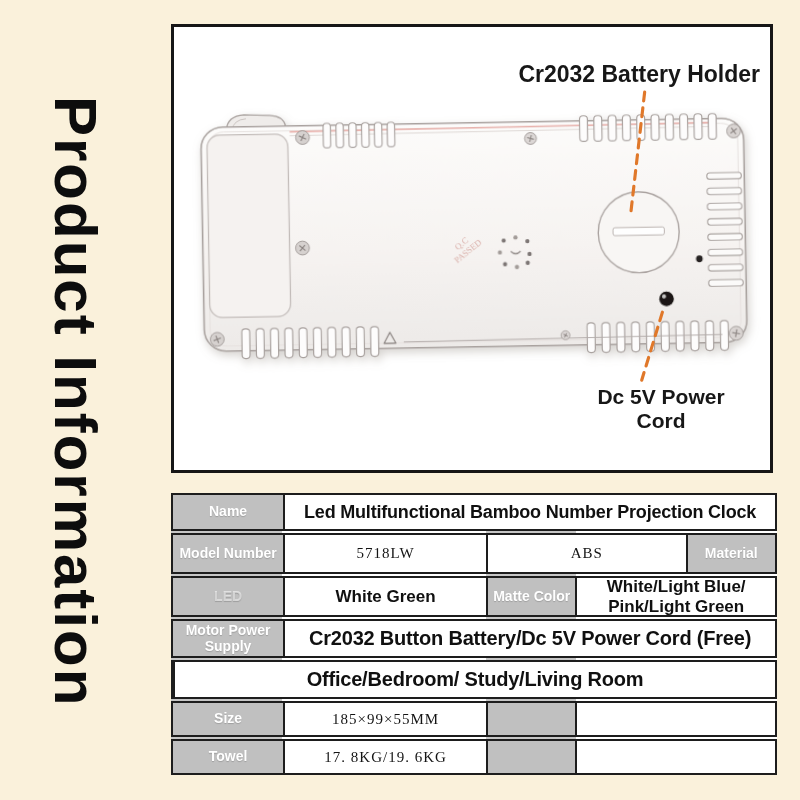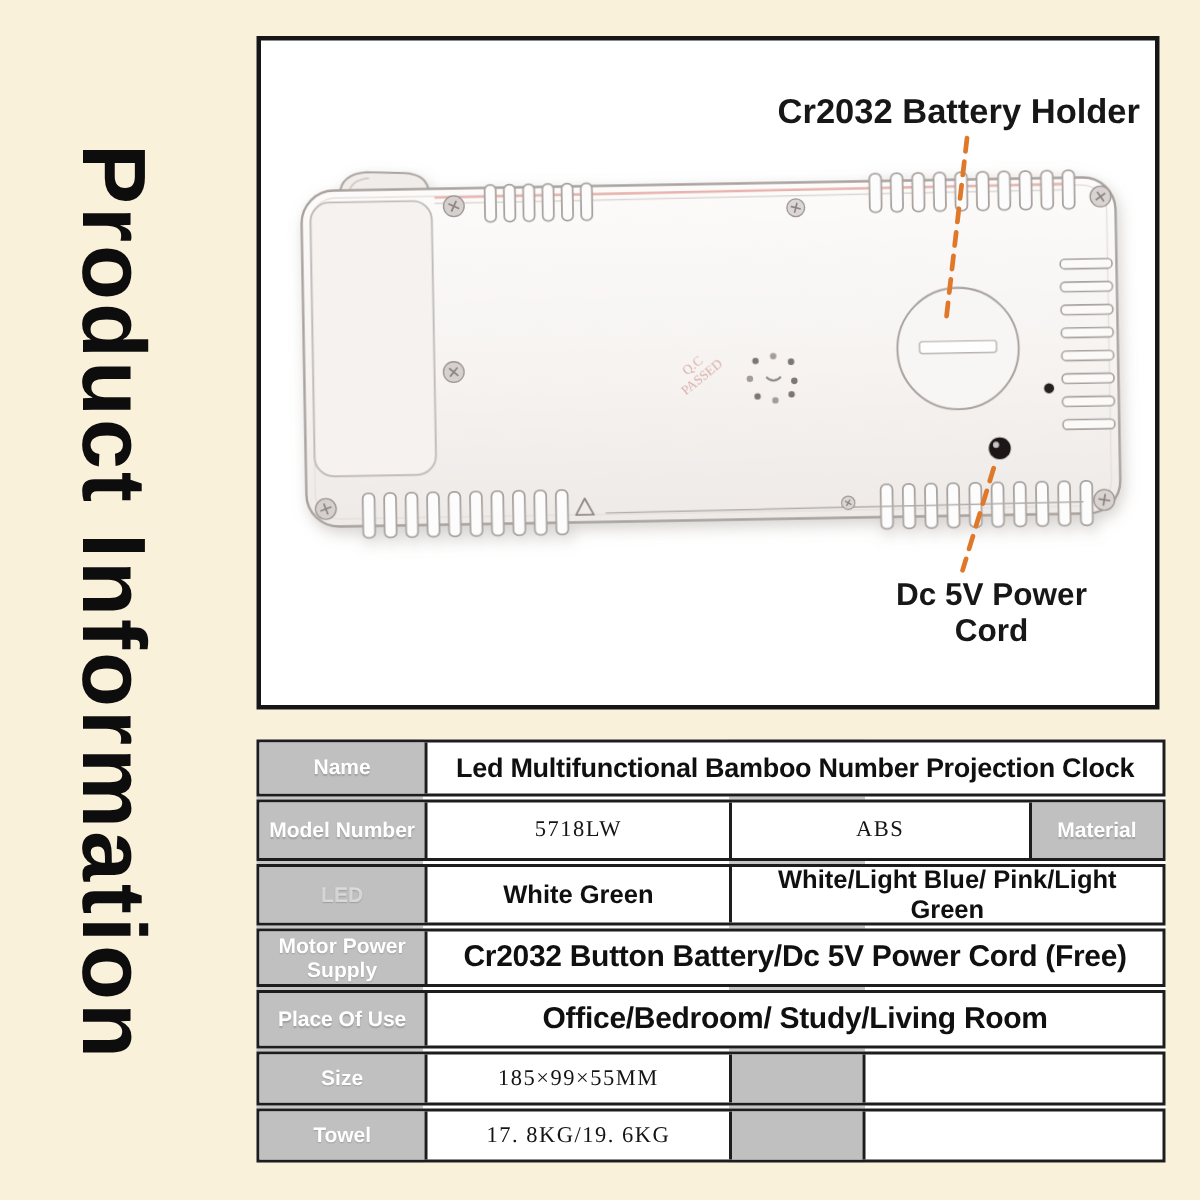"Matte Color" div.cell { html: none -> <div>Matte Color</div> }
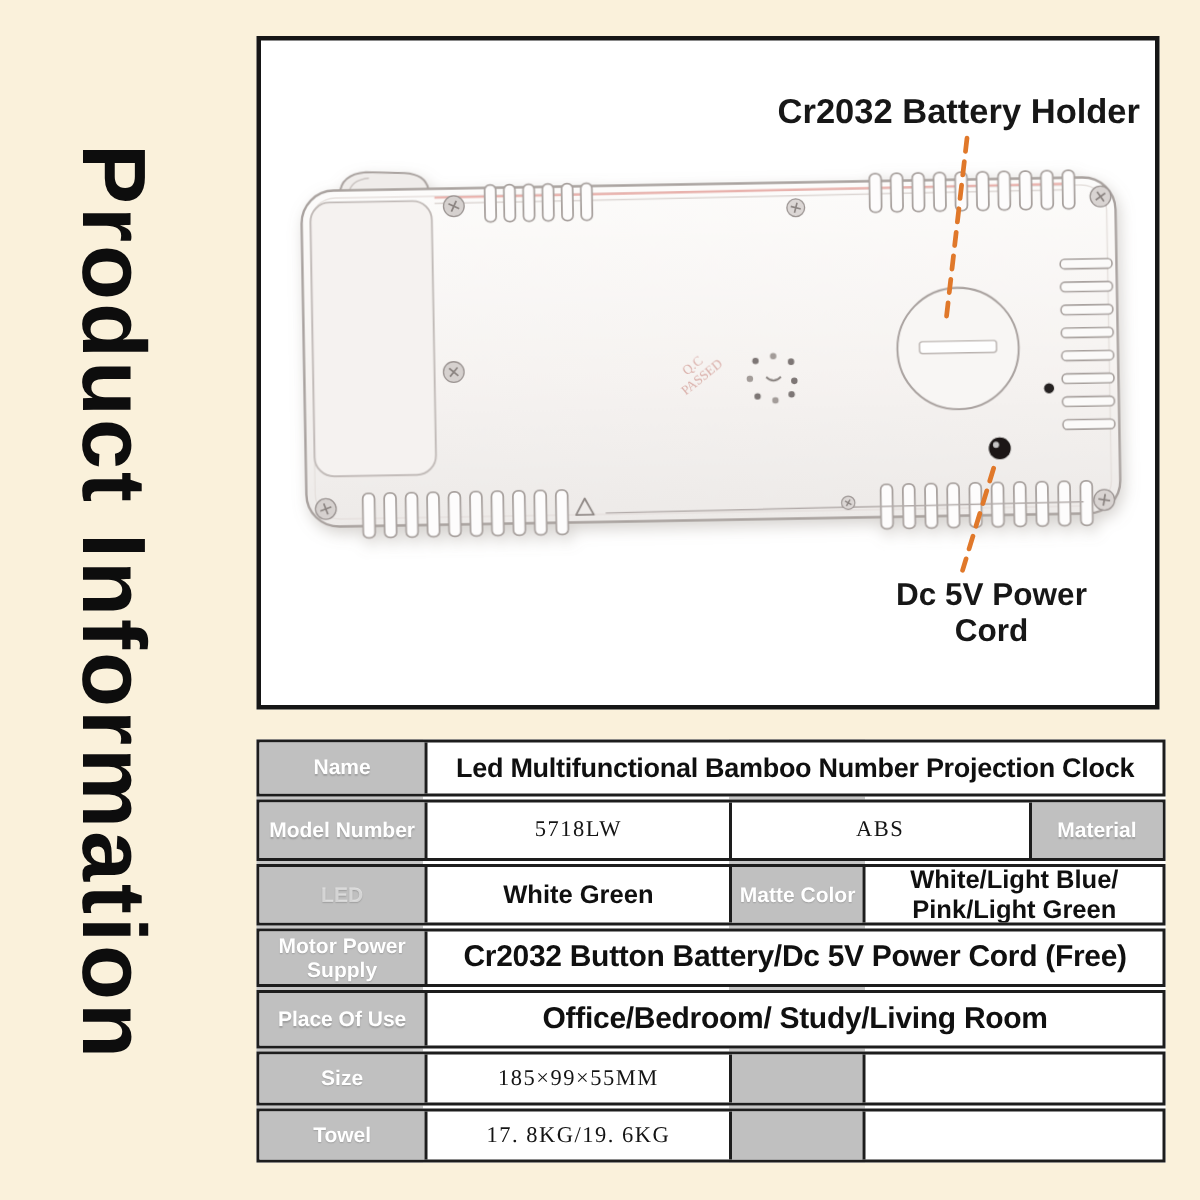"Place Of Use" div.cell { html: <div>Place Of Use</div> -> none }
